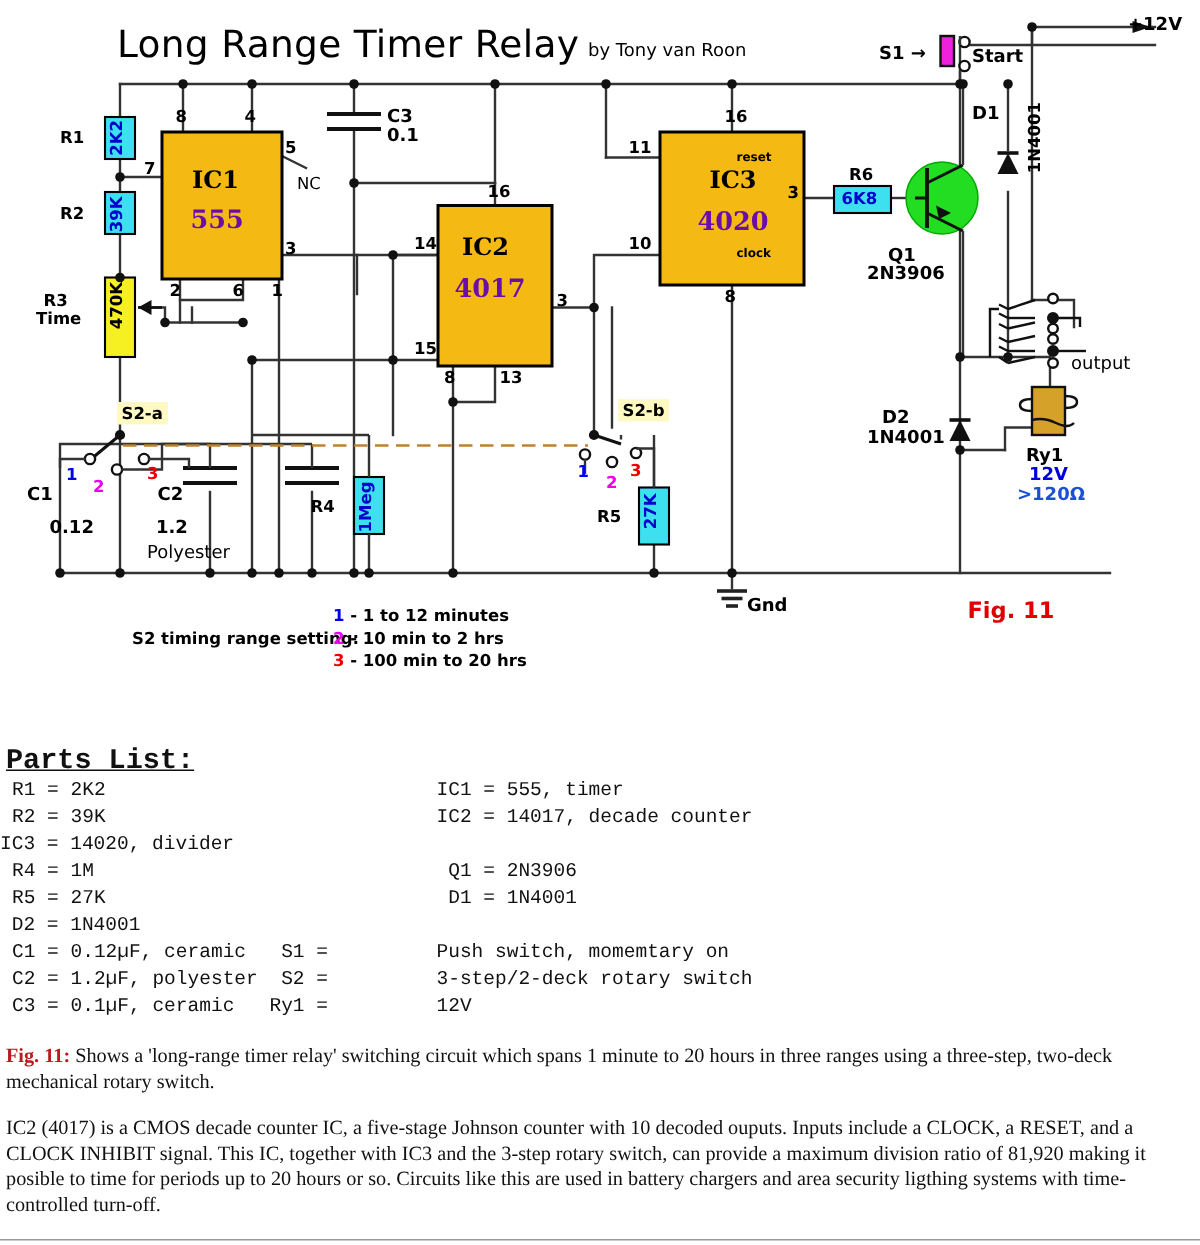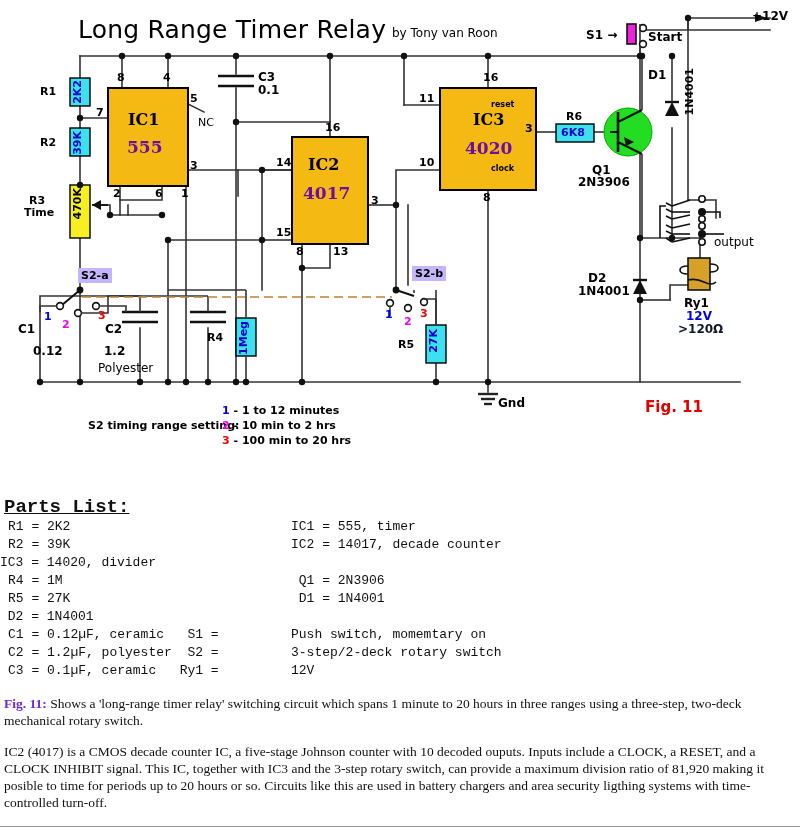"S2-a" .s2tag { background: #c4b5fd -> #fef9c3 }
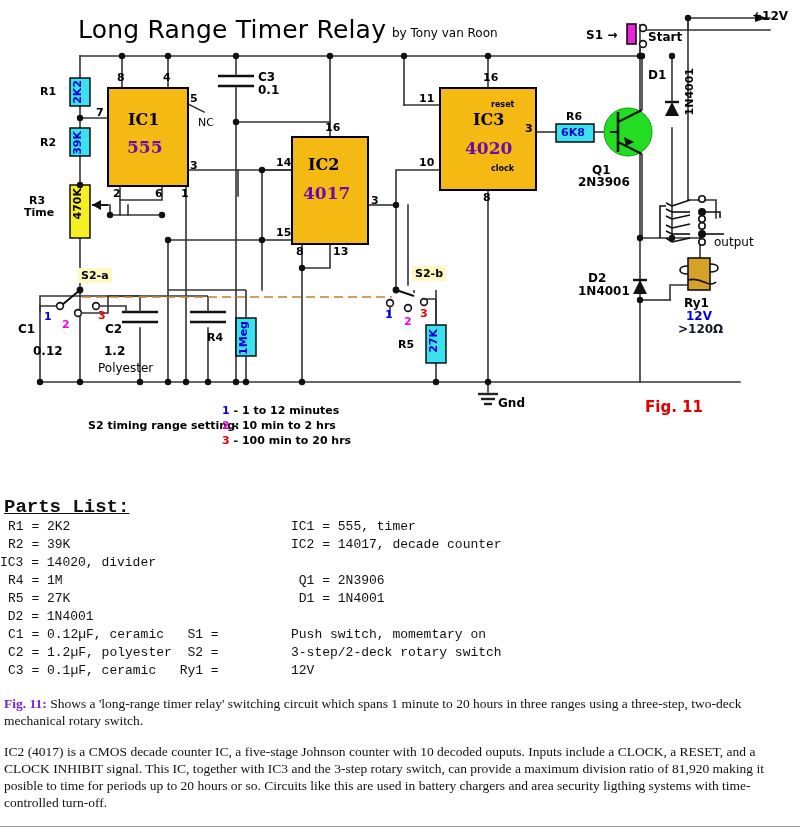">120Ω" div.t { color: #0f172a -> #1d4ed8 }
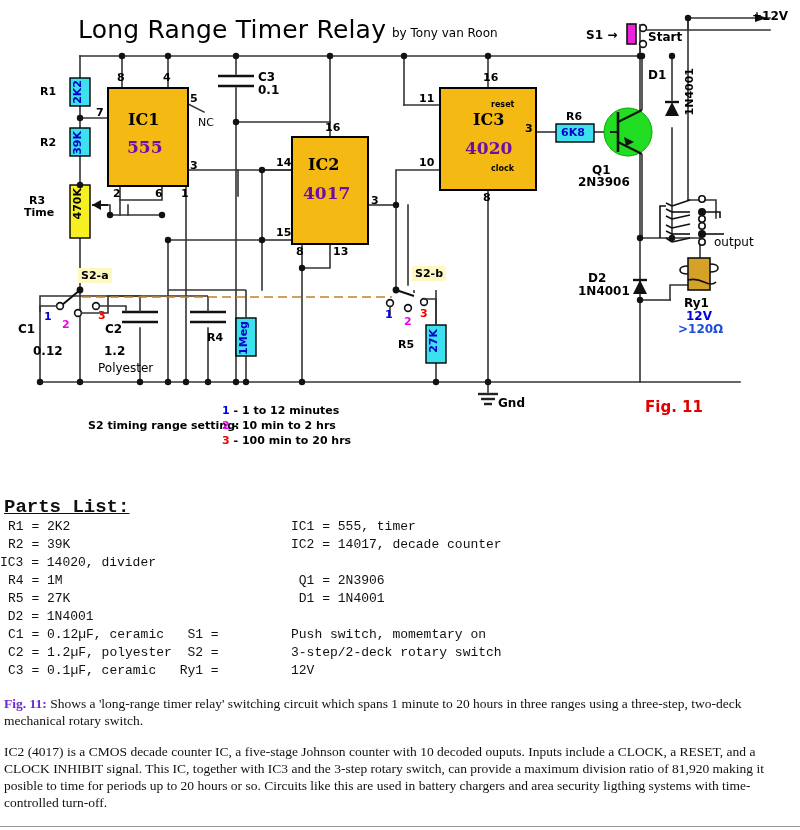"Fig. 11:" .figred { color: #6d28d9 -> #b91c1c }
